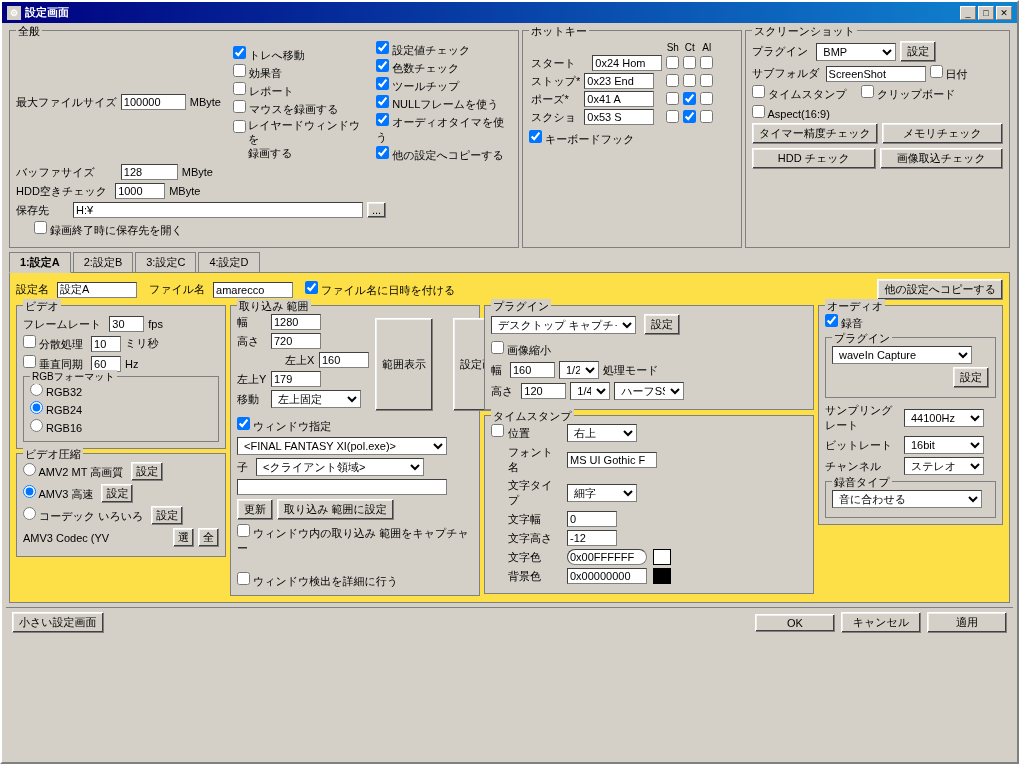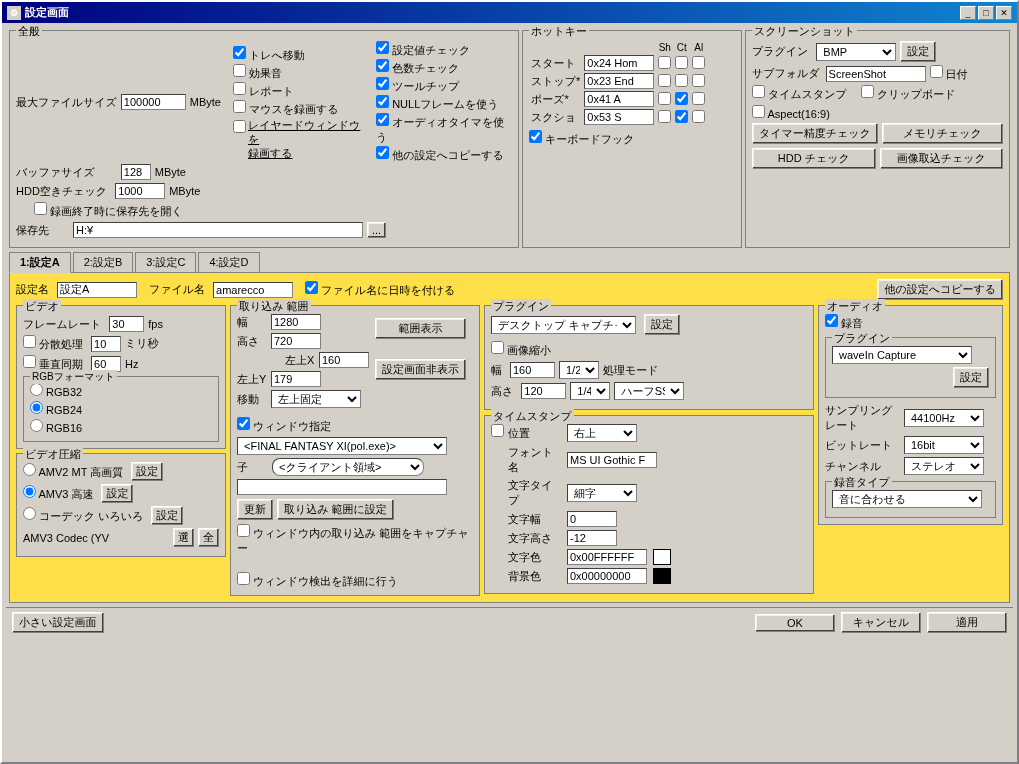"0x24 Hom" input { margin-left: none -> 8px }
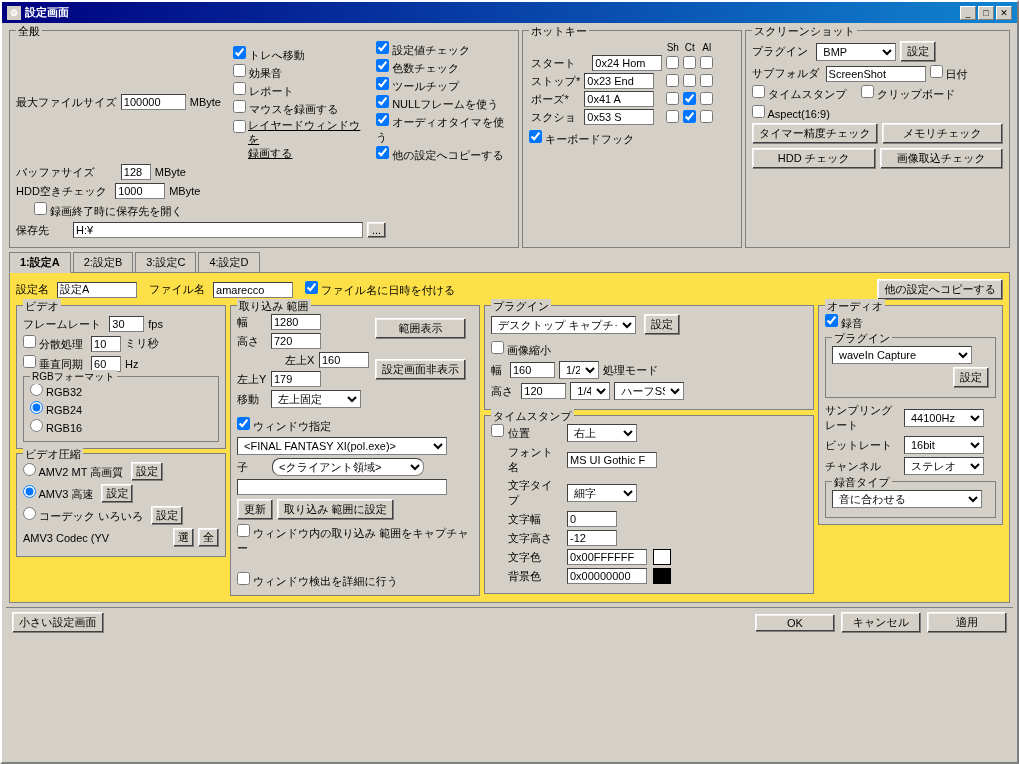"レイヤードウィンドウを" div { text-decoration: underline -> none }
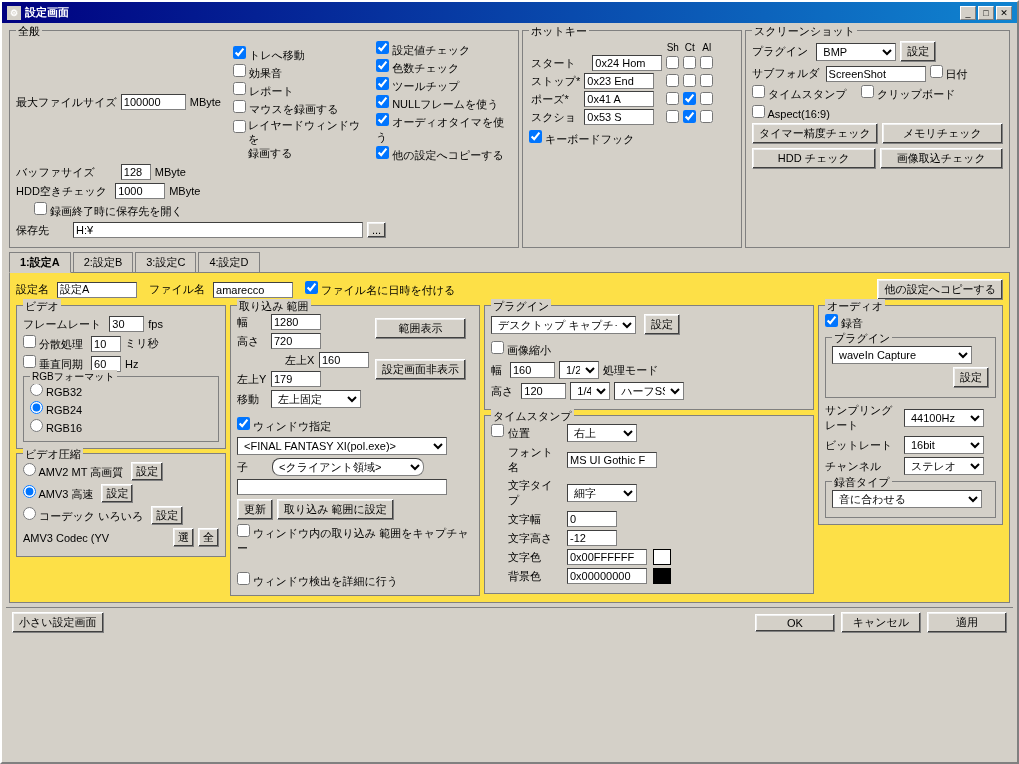"128" input { width: 30px -> 57px }
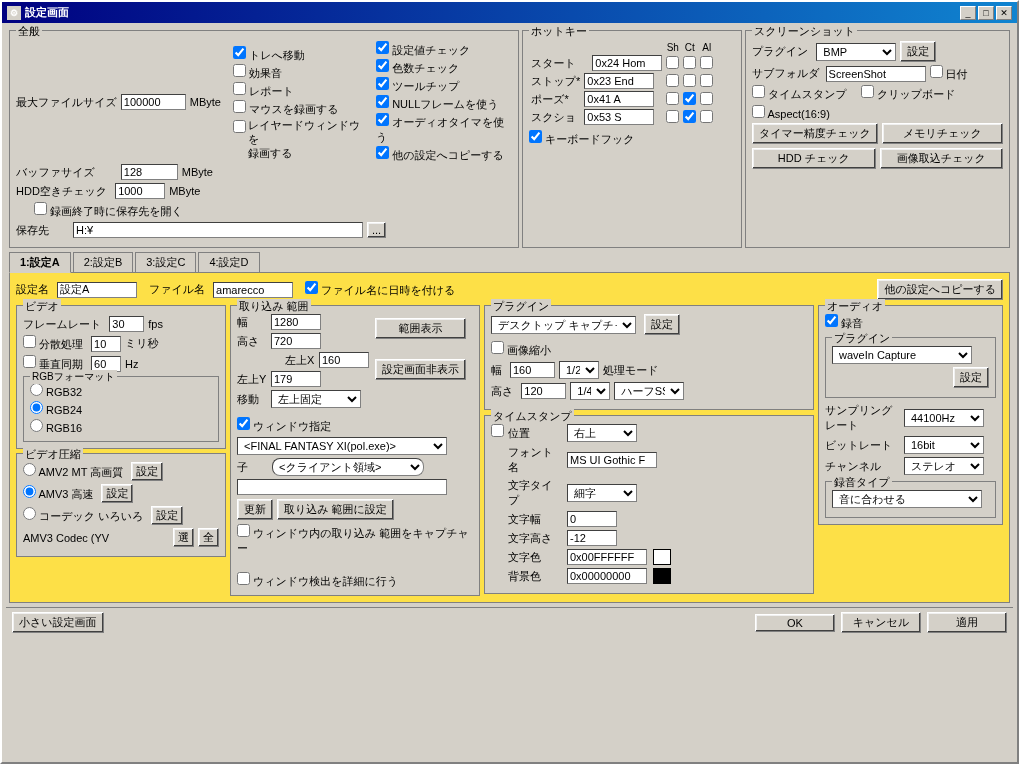"録画終了時に保存先を開く" div.inner-row { order: before "保存先" -> after "保存先" }
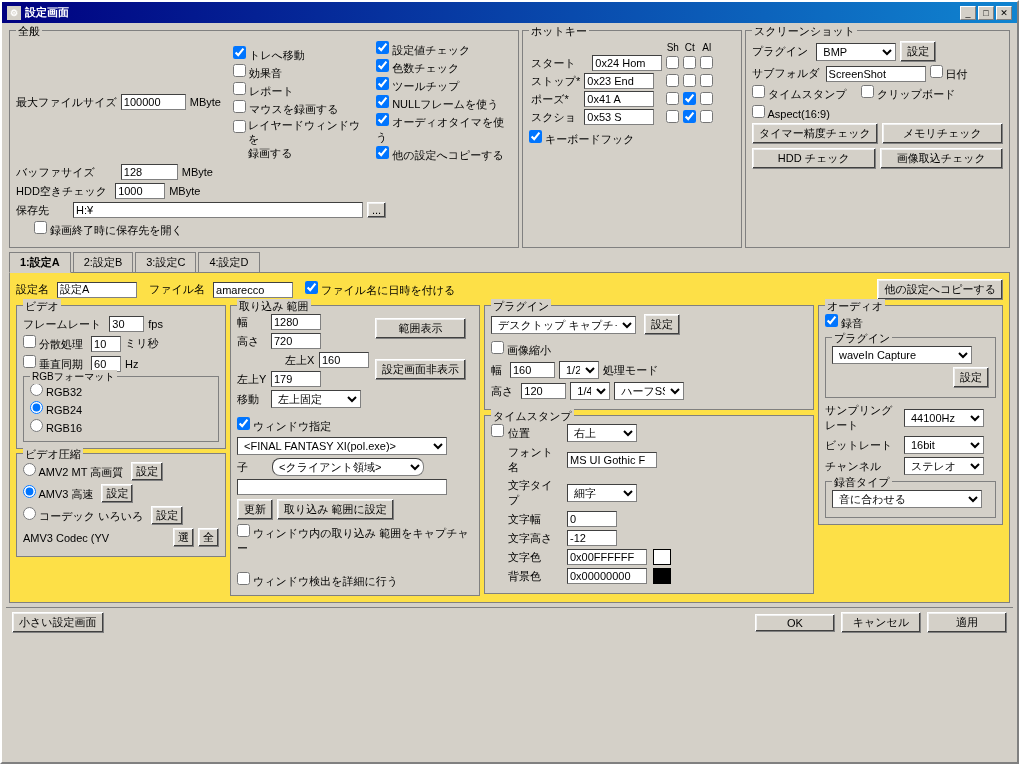"範囲表示" div { flex-direction: column -> none }
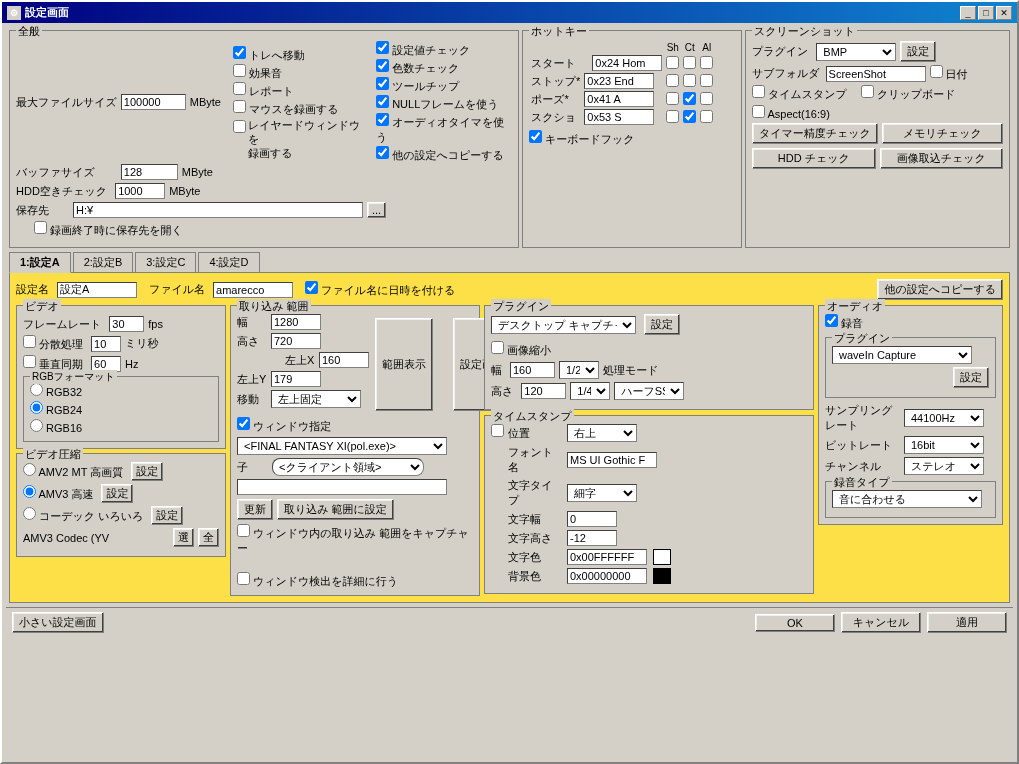"<クライアント領域>" select { border-radius: 8px -> none; margin-left: 20px -> 4px; width: 152px -> 168px }
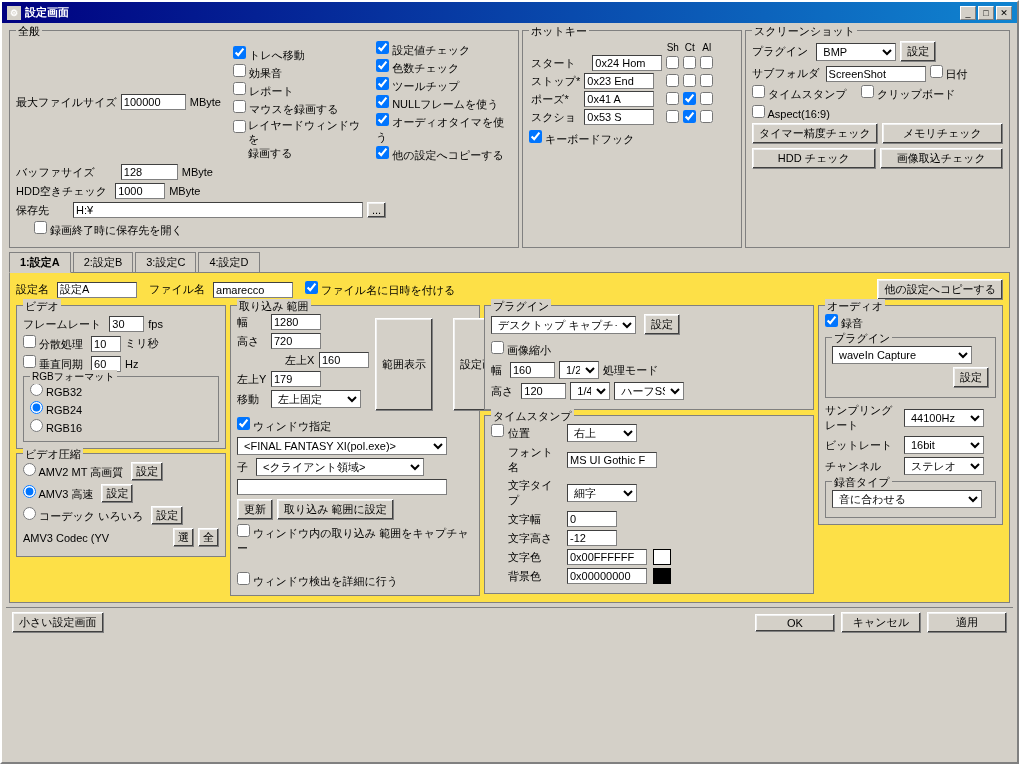"0x00FFFFFF" input { border-radius: none -> 8px }
